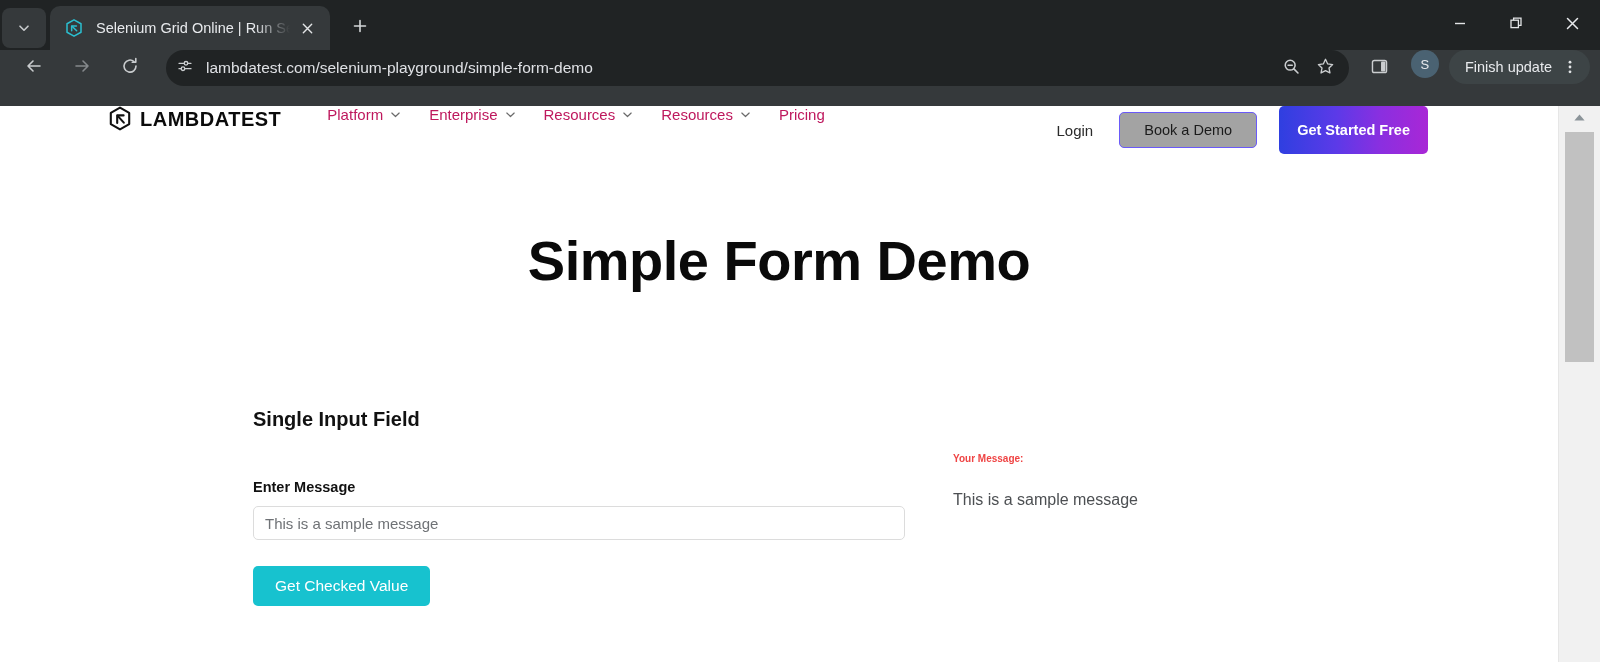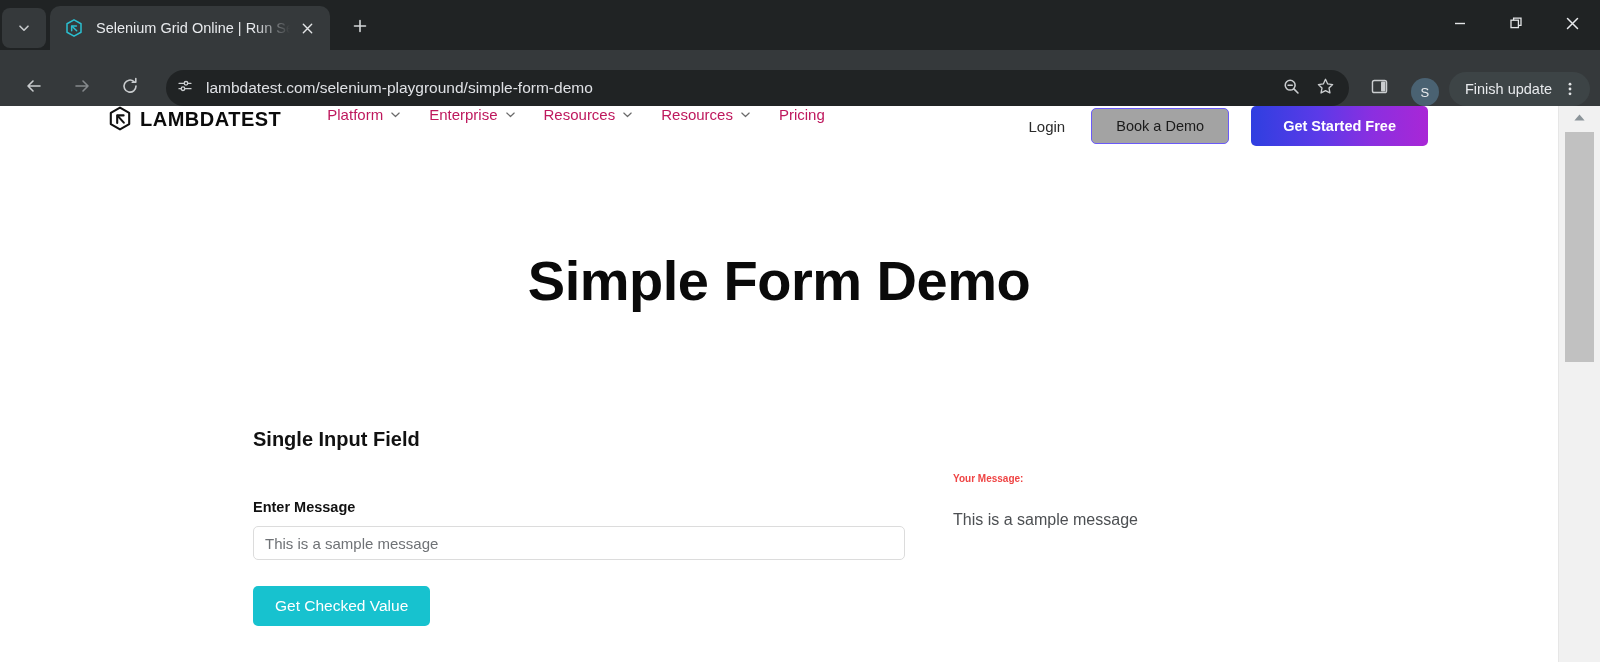"lambdatest.com/selenium-playground/simpl" .toolbar { align-items: flex-end -> flex-start }
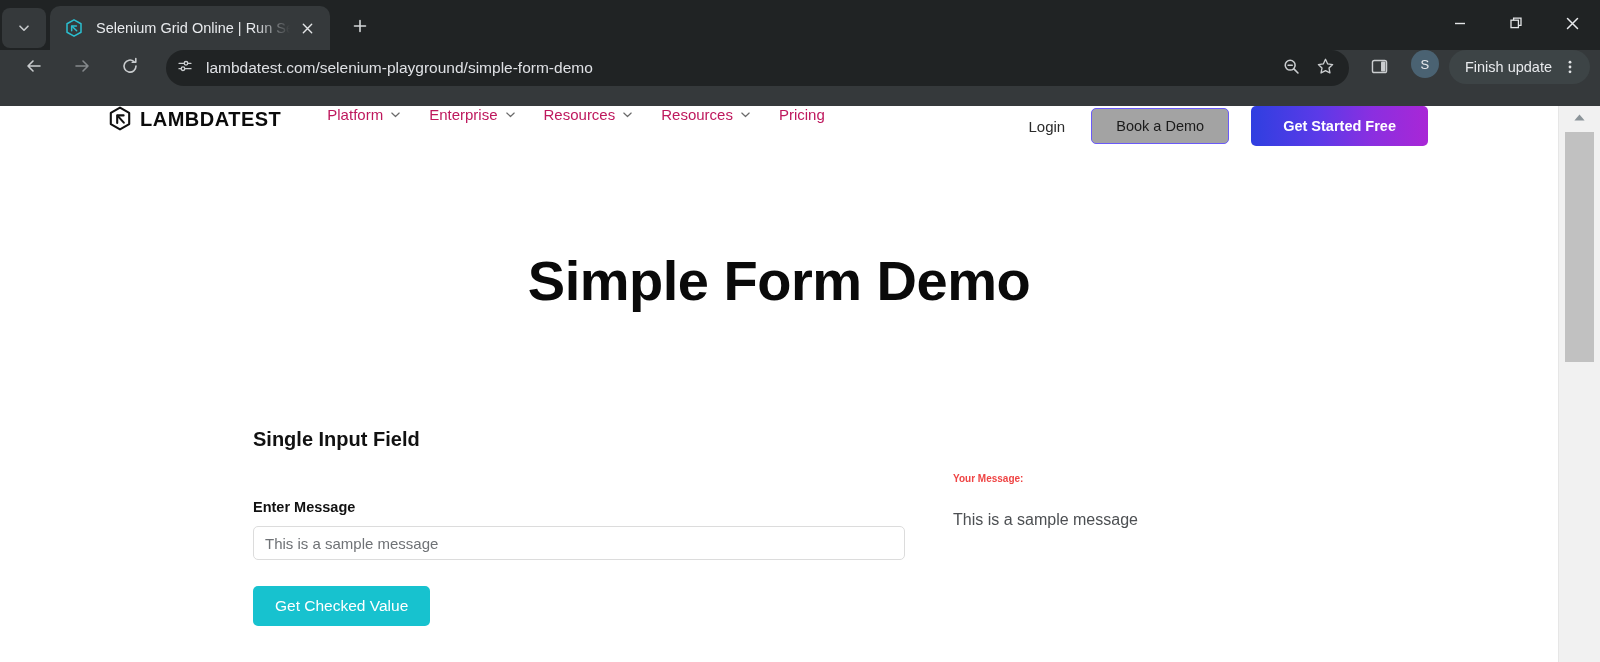"Get Started Free" .btn-gradient { height: 40px -> 48px; padding: 0 32px -> 0 18px }
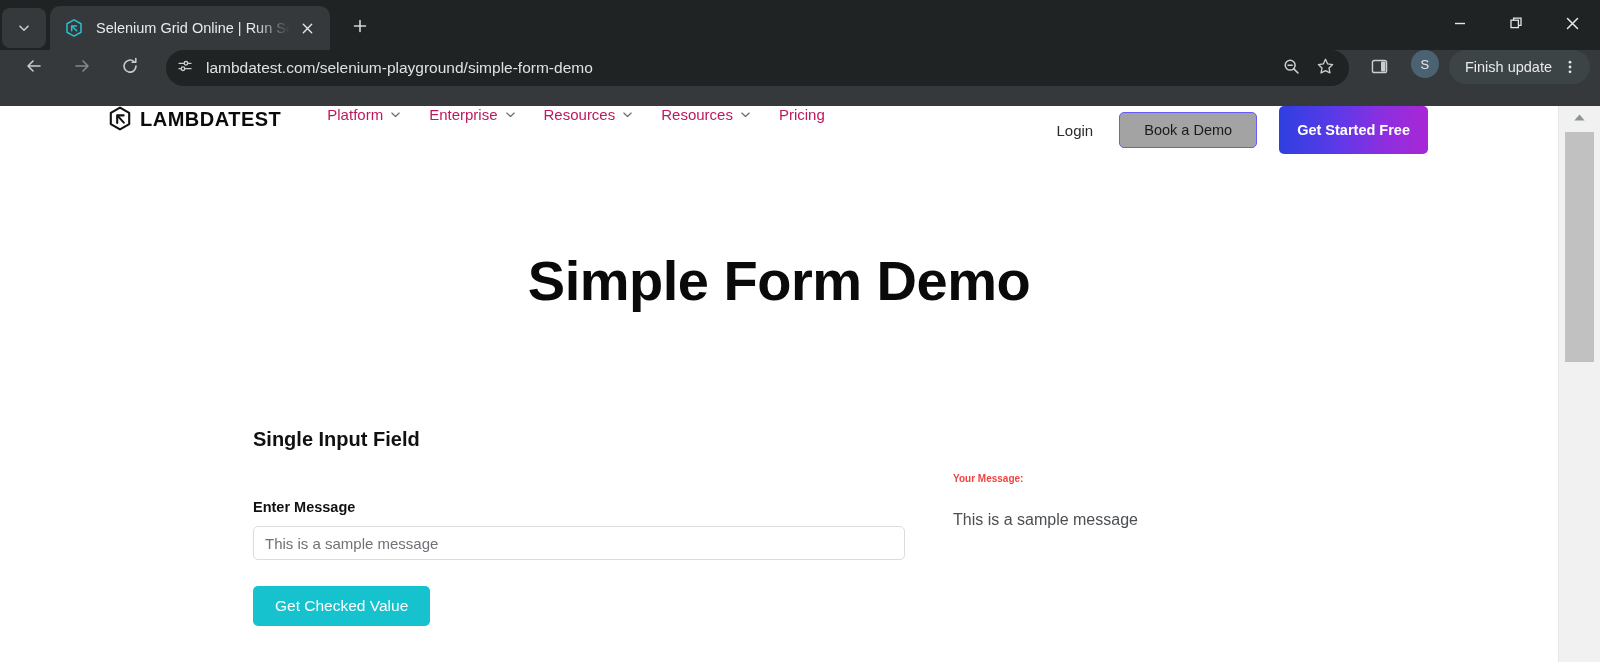"Simple Form Demo" .page-title { margin-top: 80px -> 60px }
